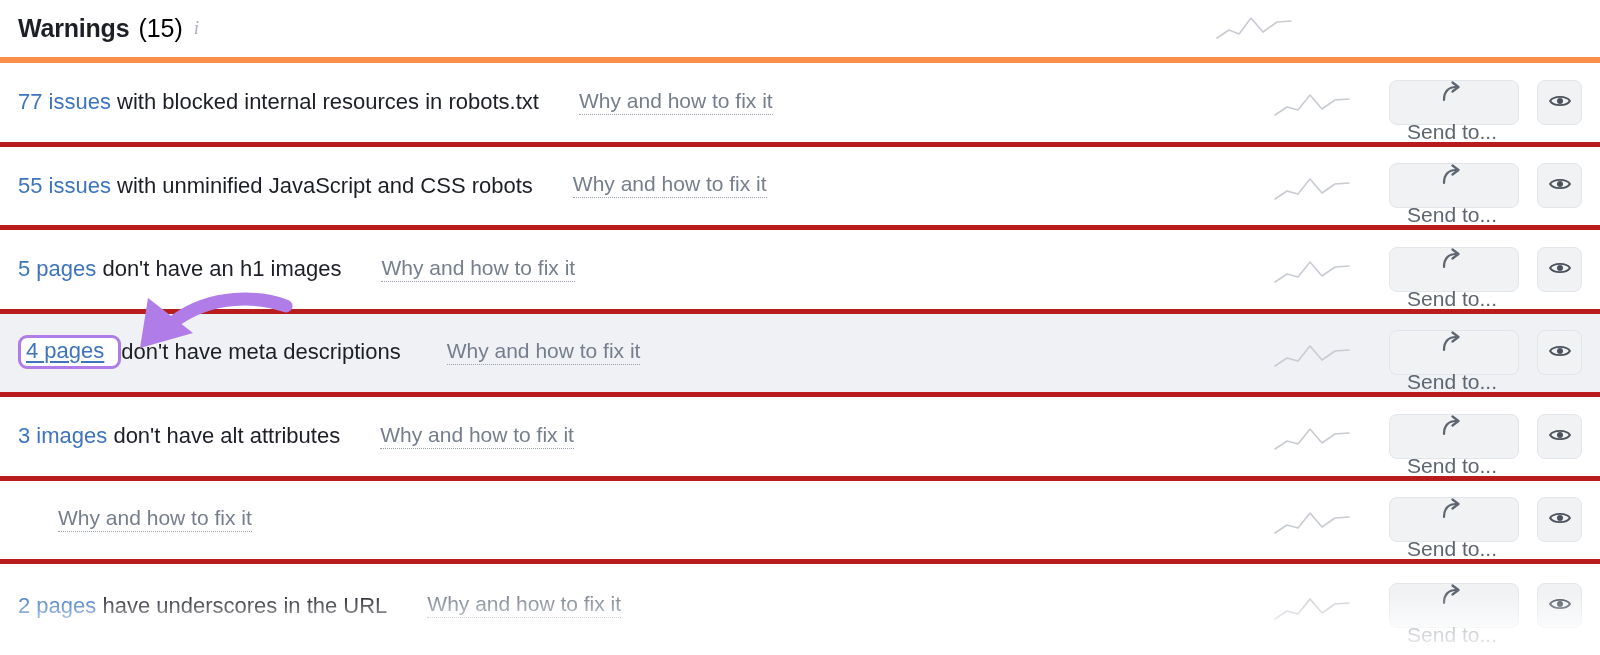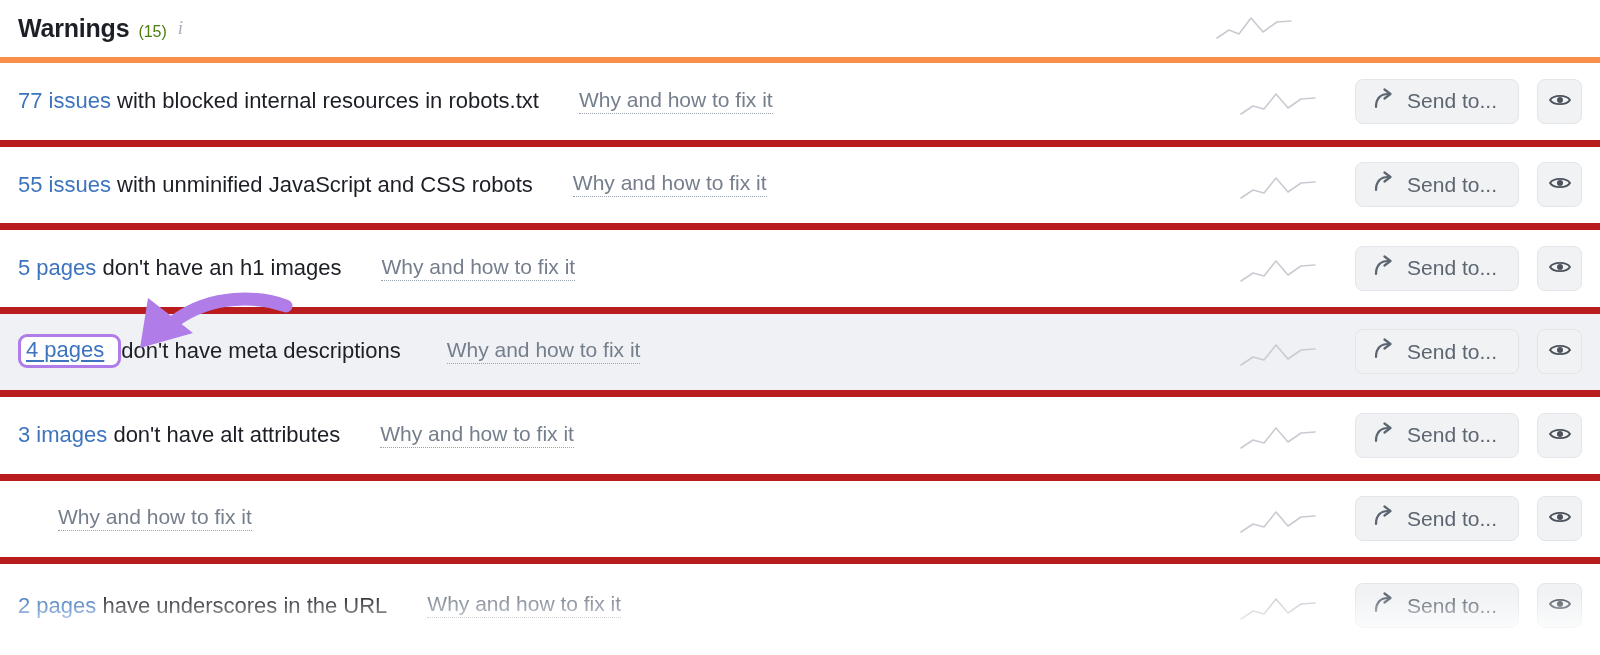"(15)" .header-count { color: #4d7c0f -> #000000; font-size: 16px -> 25px }
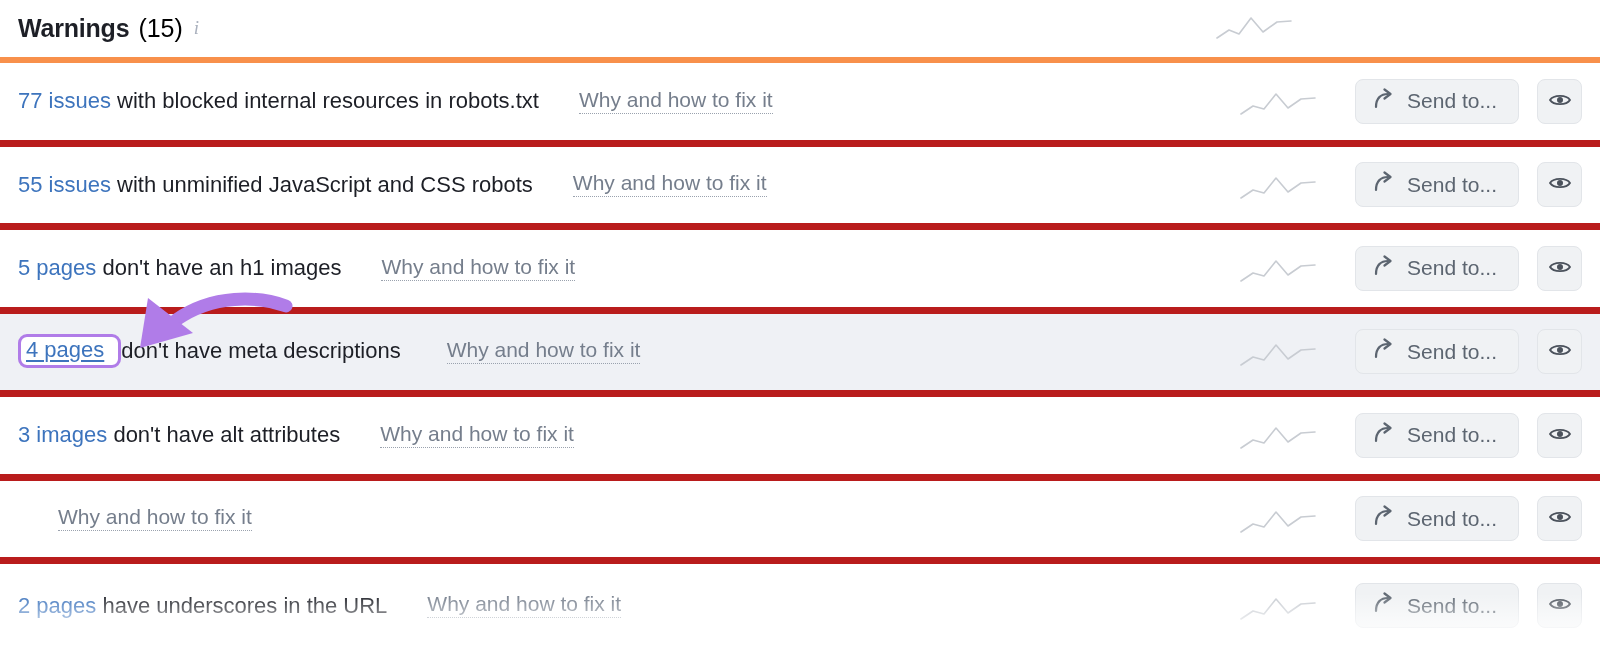"77 issues with blocked internal" .issue-row { border-bottom: 7px solid #b91c1c -> 5px solid #b91c1c }
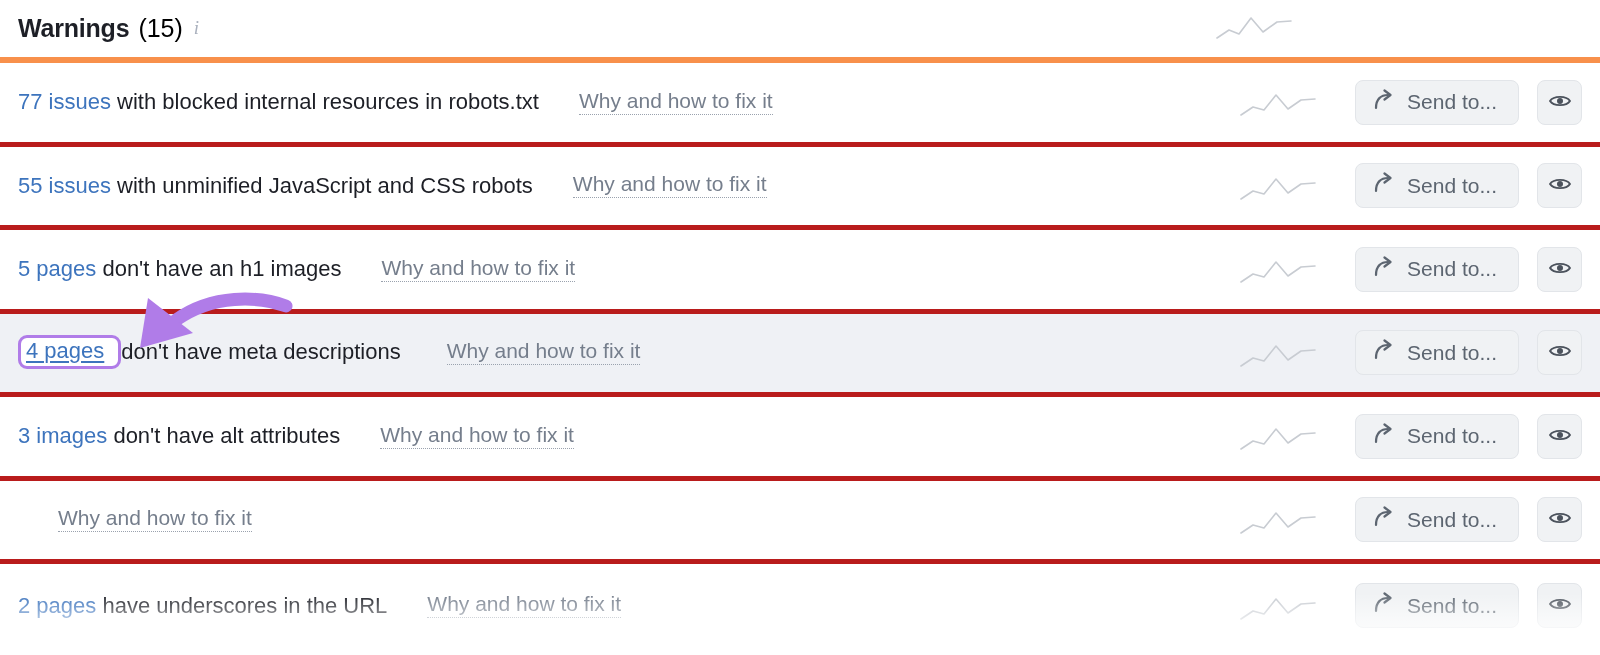"Send to..." .send-btn { flex-direction: none -> column }
